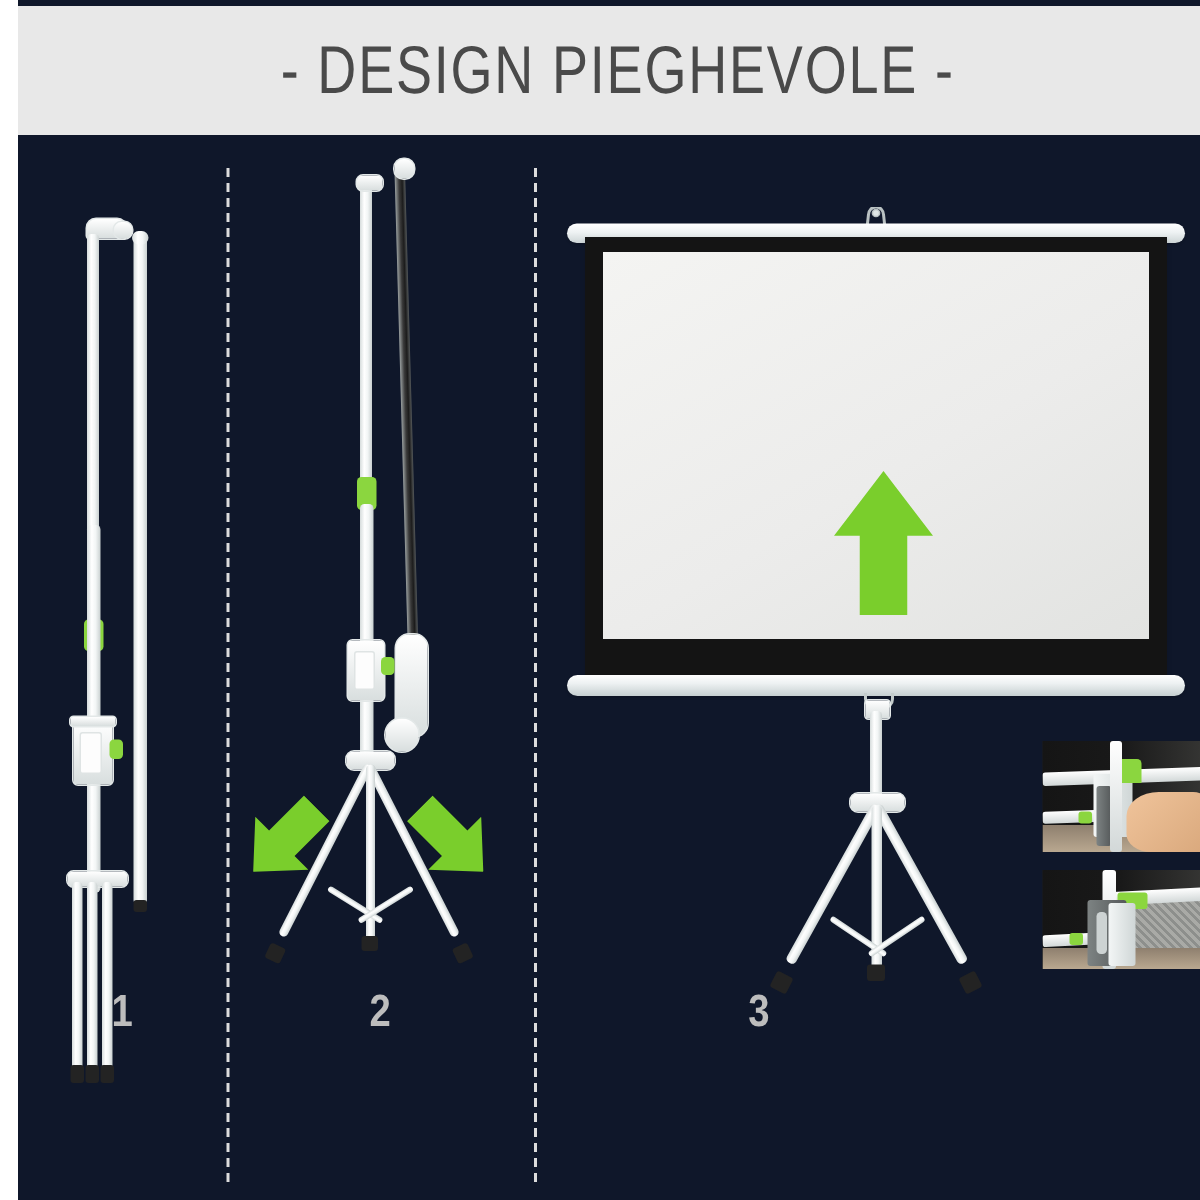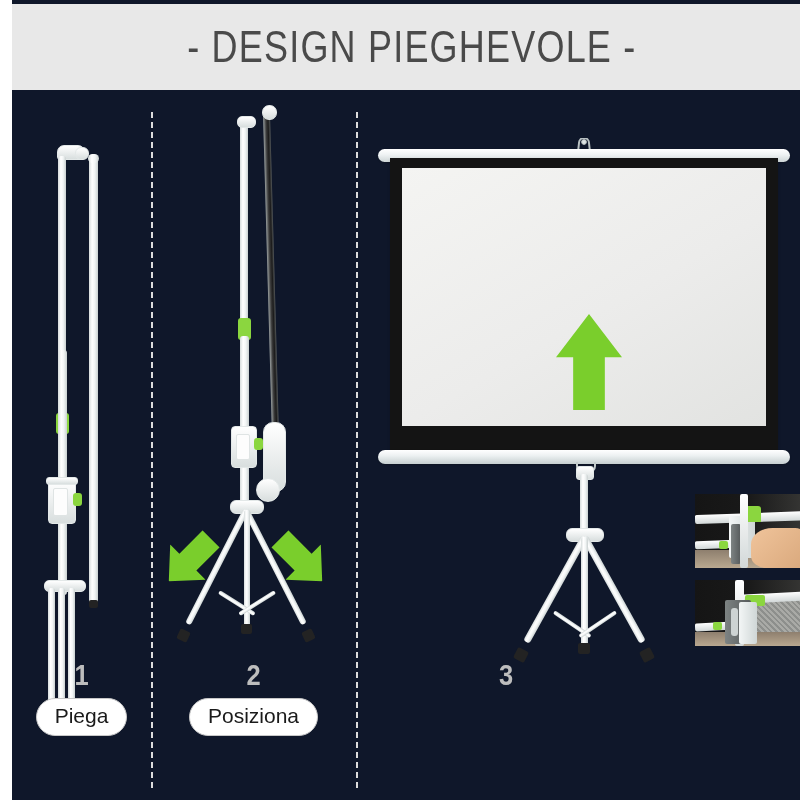"Piega" div.step-pill { html: <div>Piega</div> -> none }
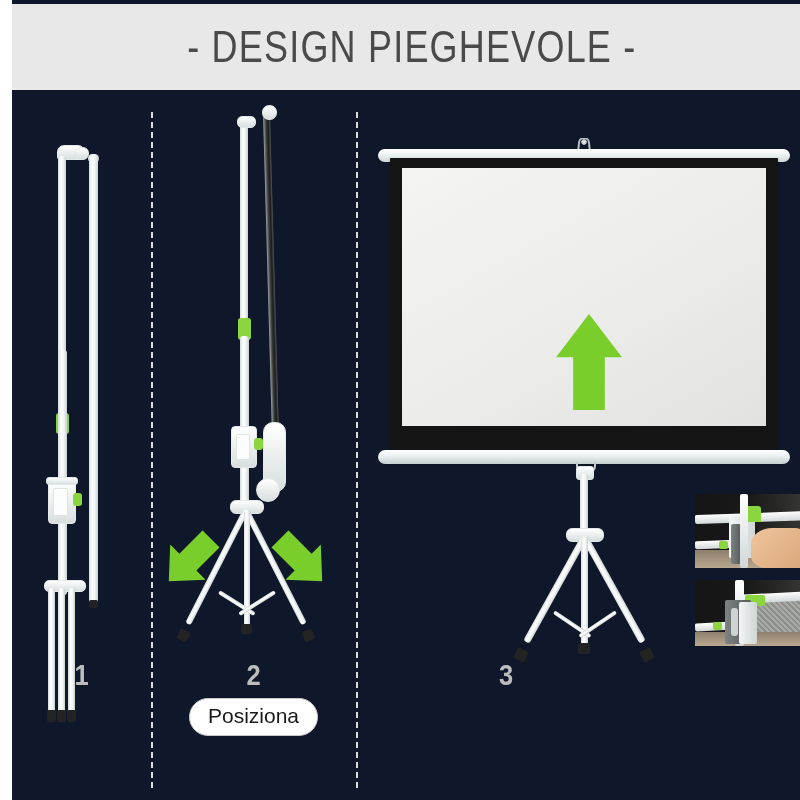"Posiziona" div.step-pill { html: <div>Posiziona</div> -> none }
